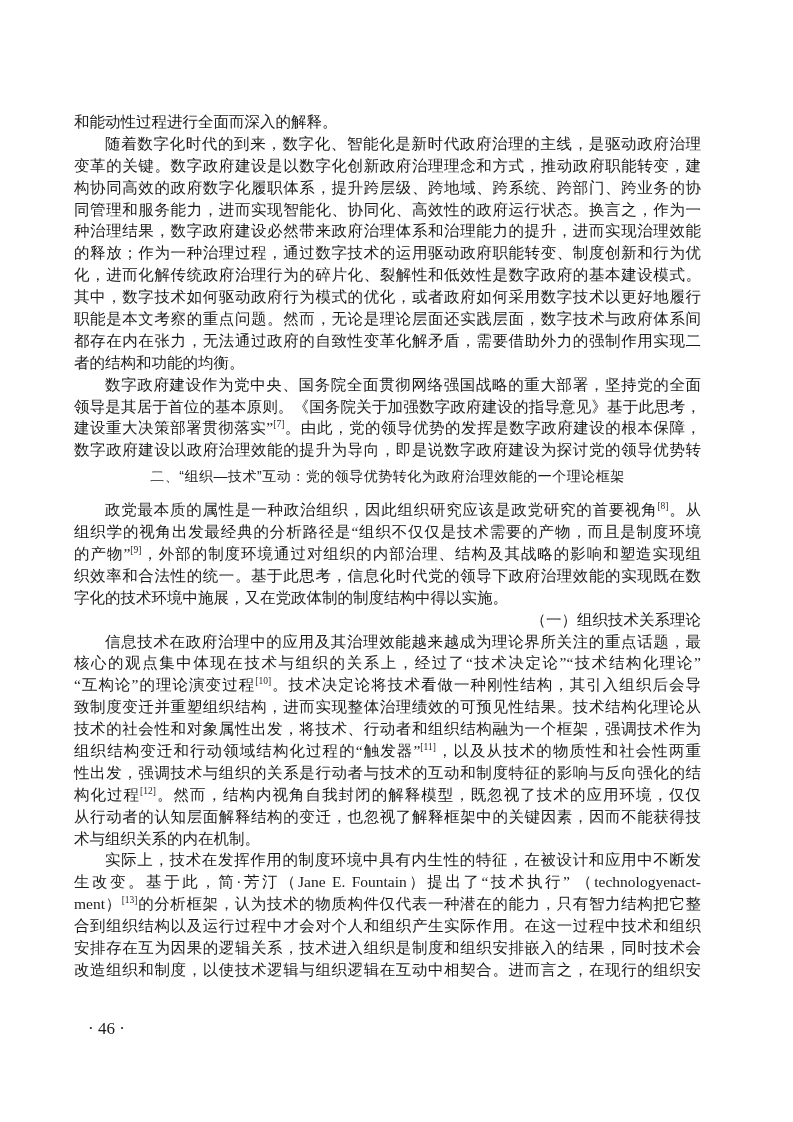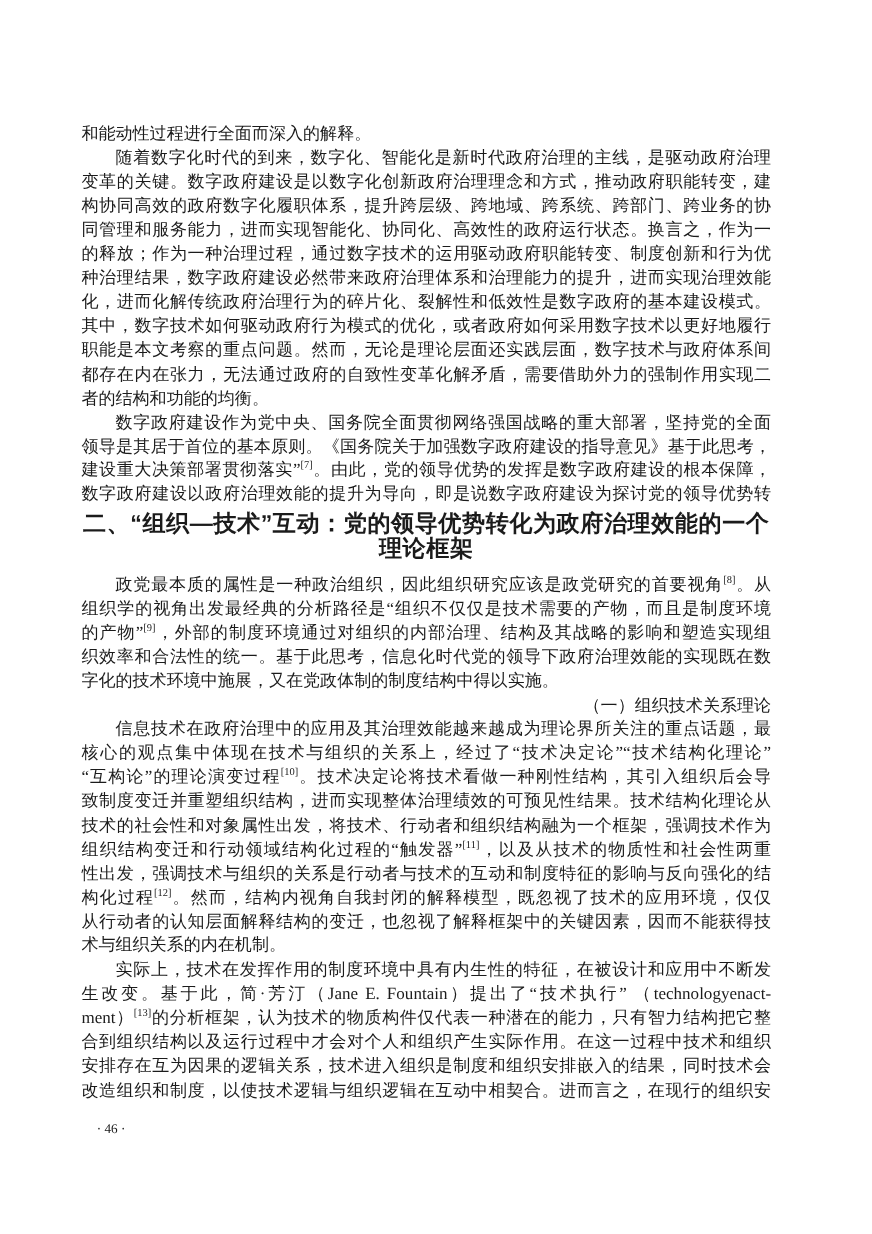"的释放；作为一种治理过程，通过数字技术的运用驱动政府职能转变、制度创新和行为优" div.line { order: before "种治理结果，数字政府建设必然带来政府治理体系和治理能力的提升，进而实现治理效能" -> after "种治理结果，数字政府建设必然带来政府治理体系和治理能力的提升，进而实现治理效能" }
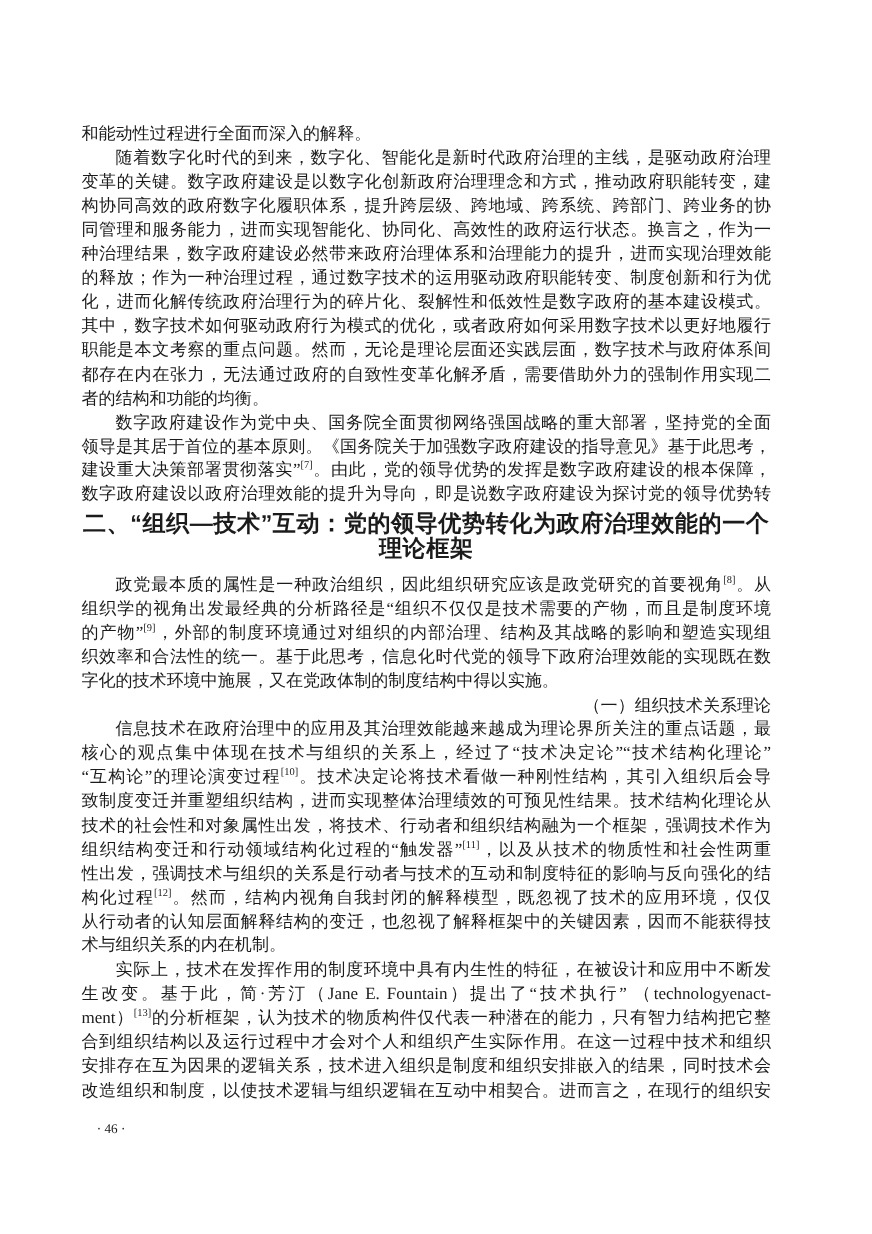"二、“组织—技术”互动：党的领导优势转化为政府治理效能的一个理论框架" .heading { font-size: 21px -> 14px; font-weight: bold -> normal }
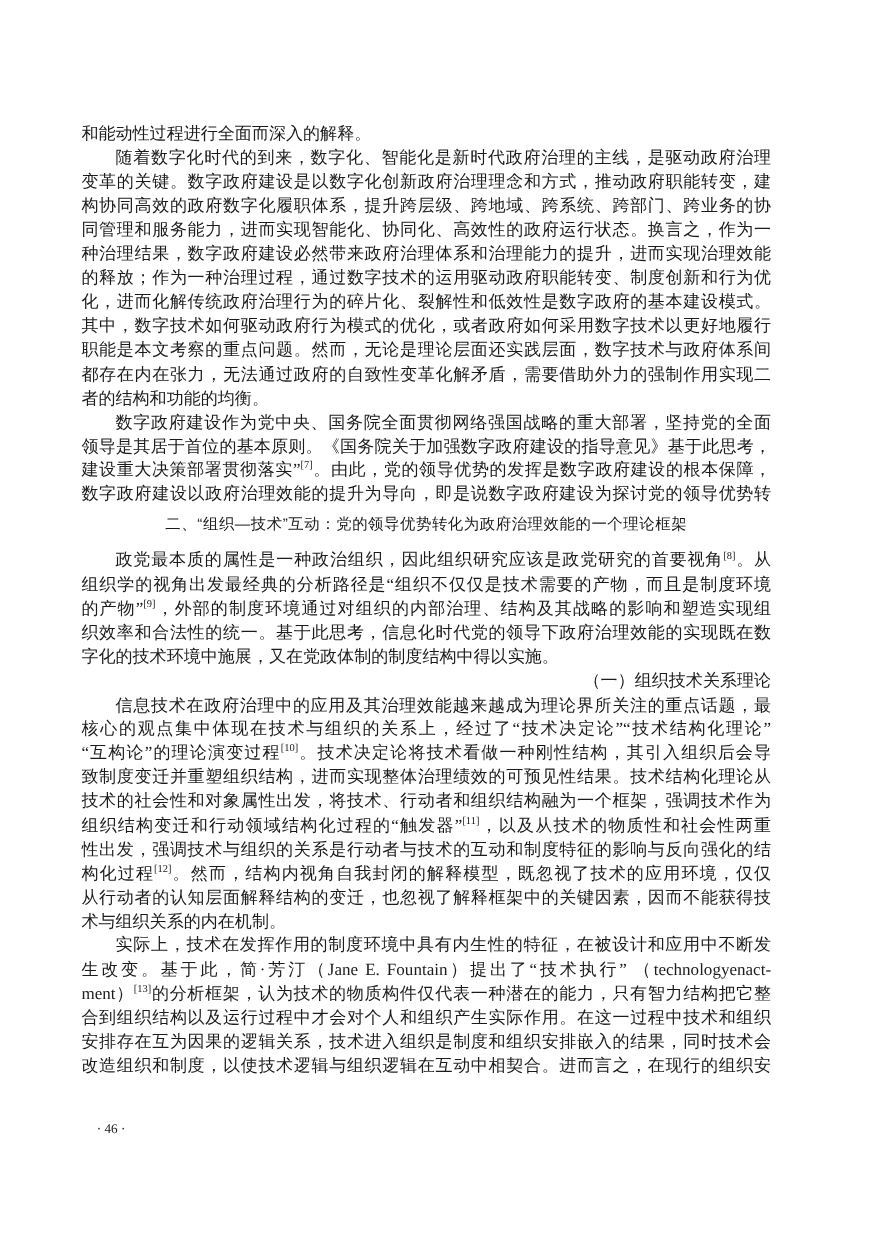"· 46 ·" .pagenum { font-size: 12px -> 17px }
